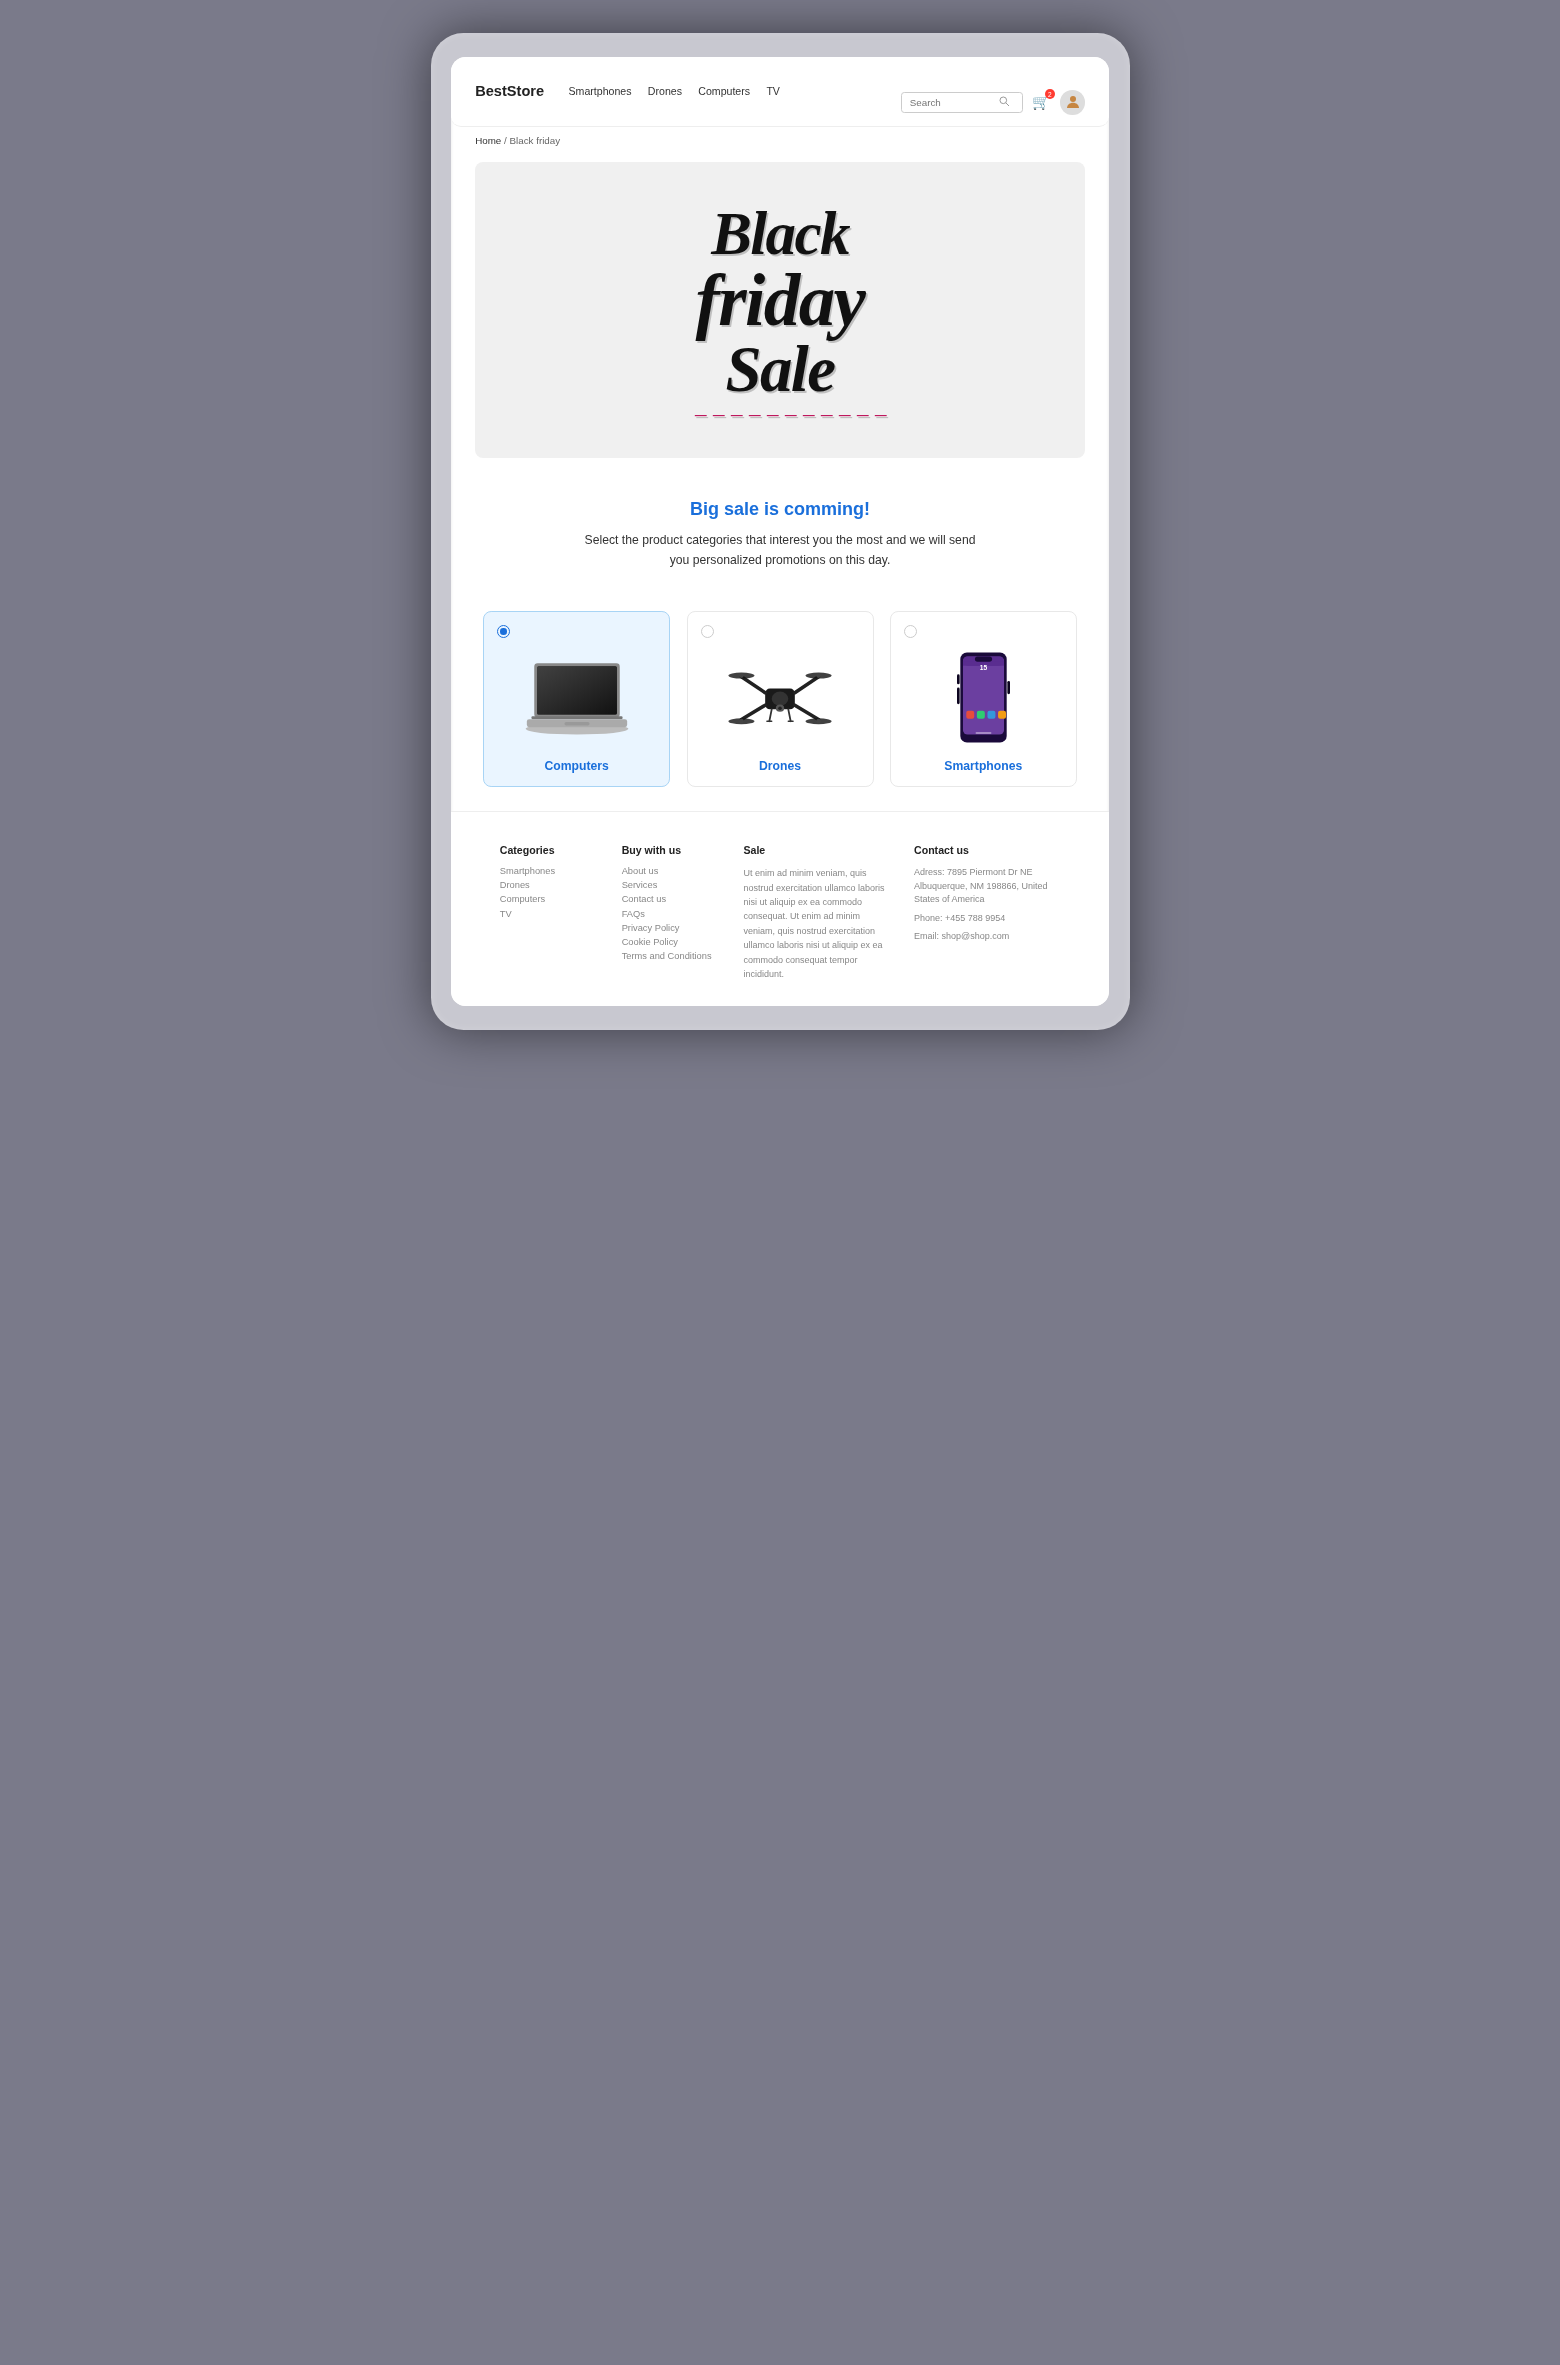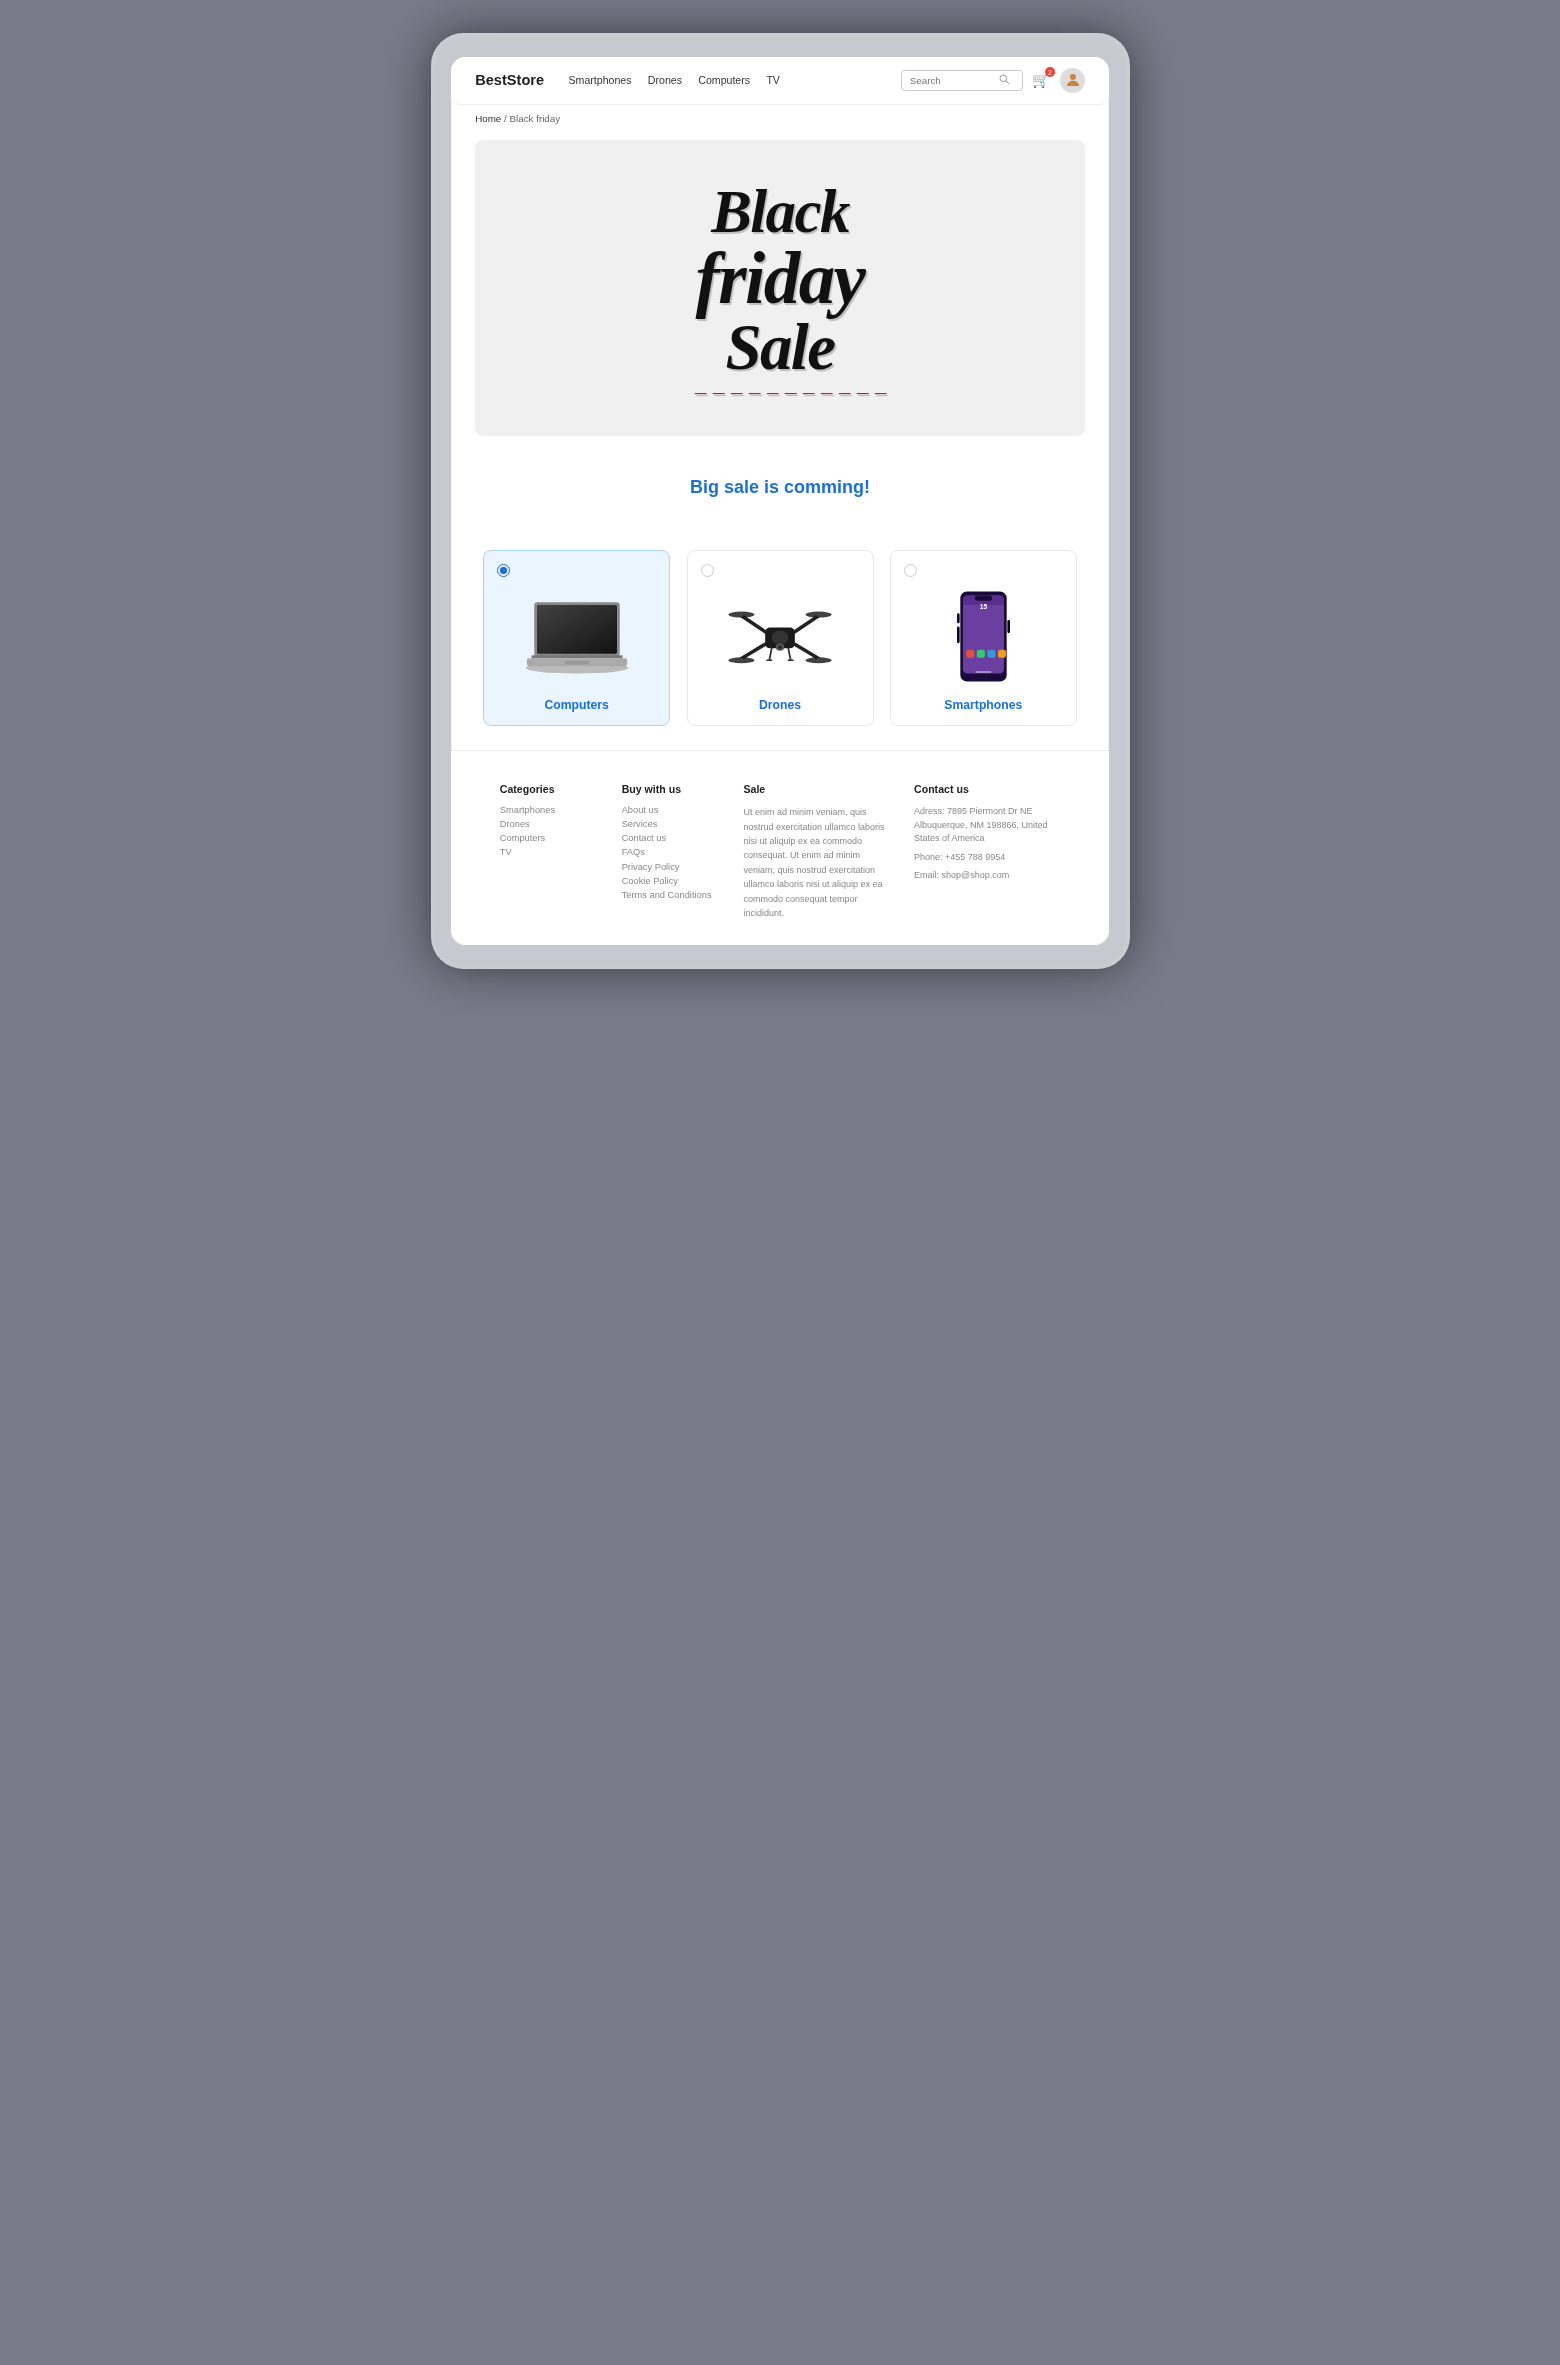"Search" .header-right { margin-top: none -> 22px }
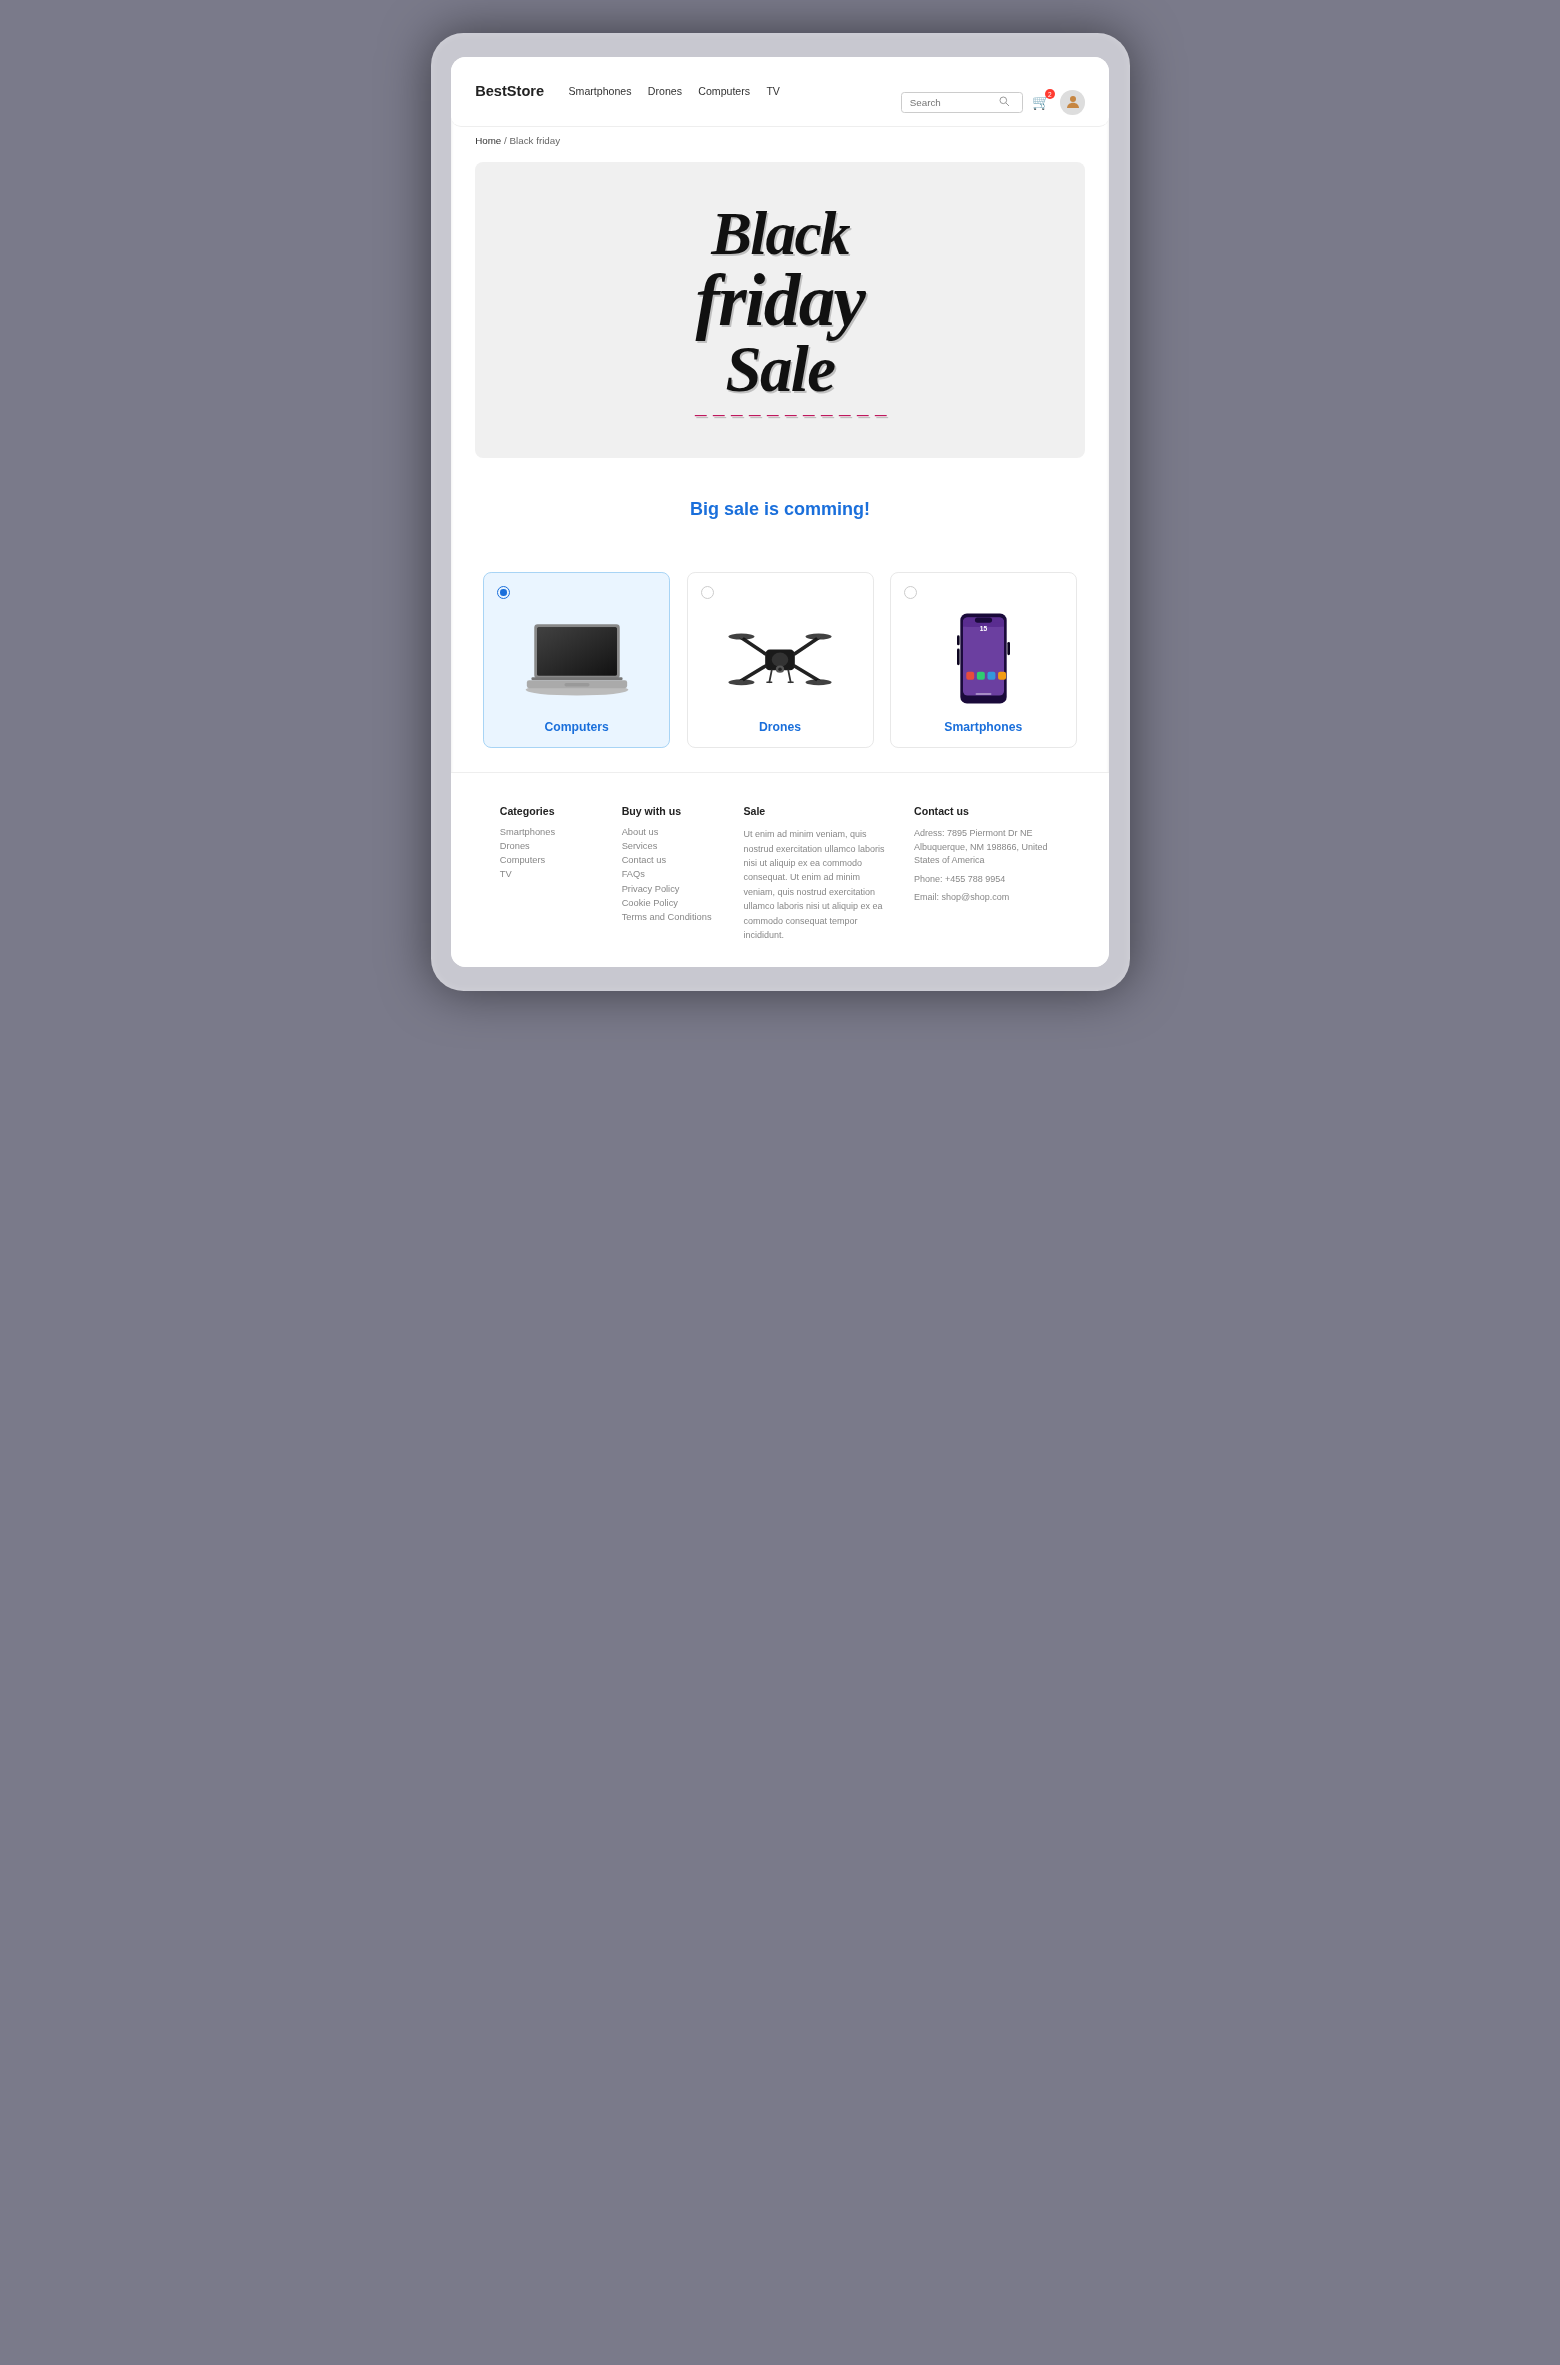"Select the product categories that" p.sale-description { html: none -> <p> <span>Select the product categories that interest you the most and we will send</span><br> <span>you personalized promotions on this day.</span> </p> }
